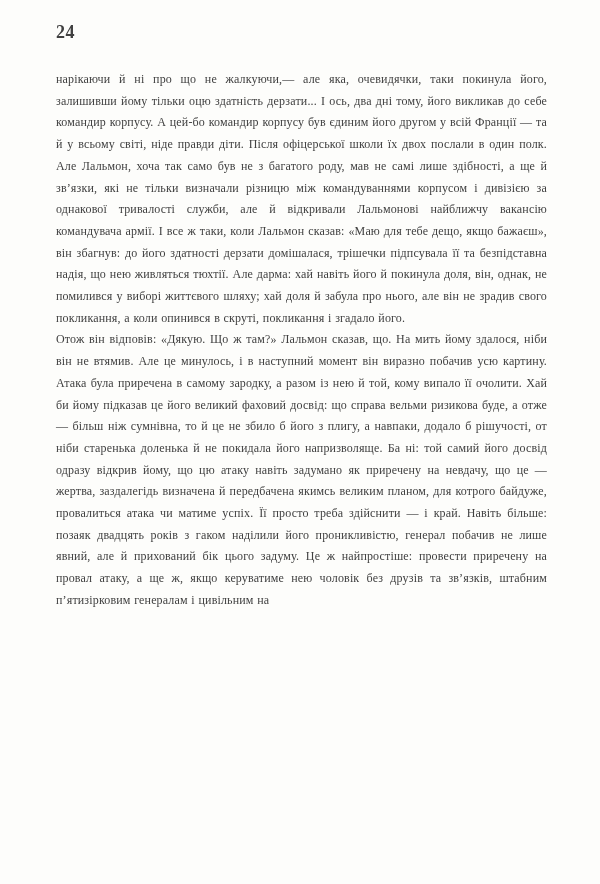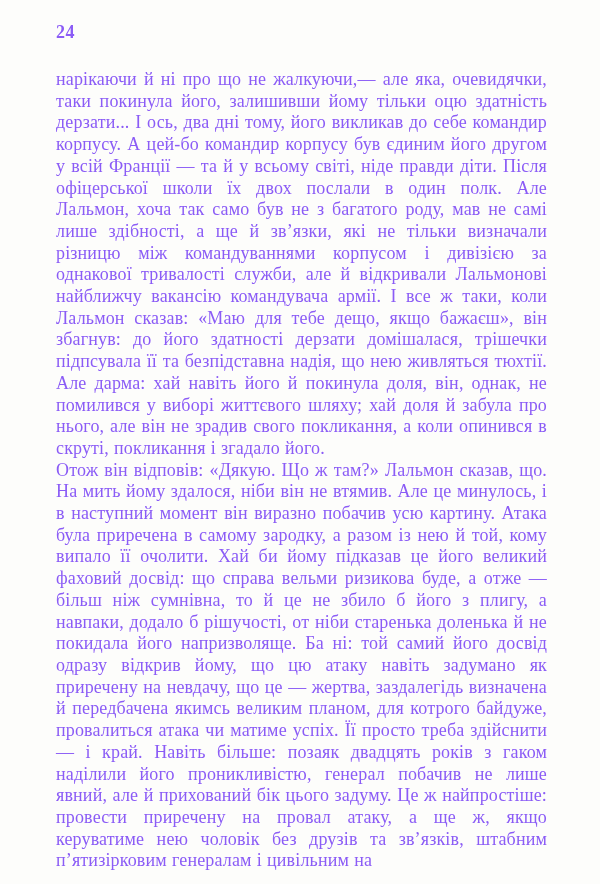"24" .page { color: #8b5cf6 -> #404040 }
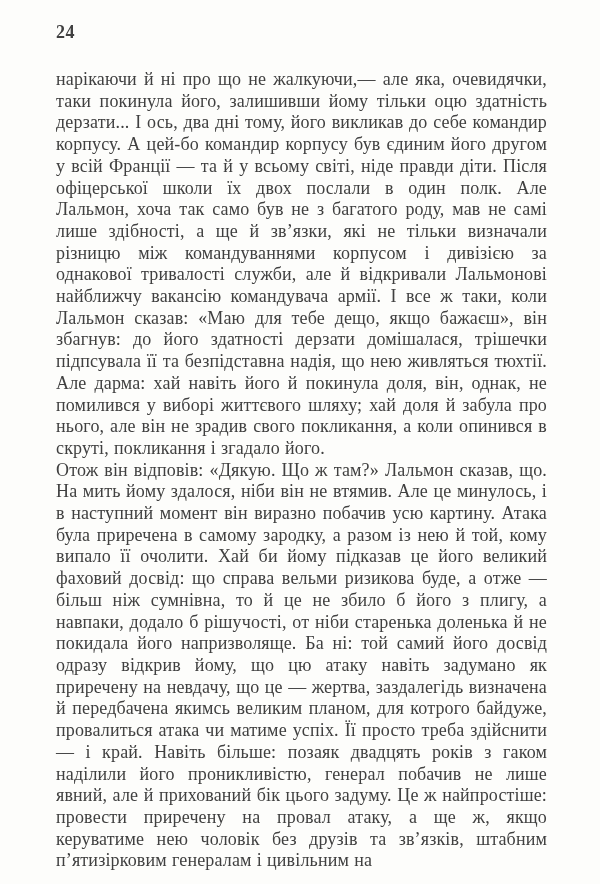"нарікаючи й ні про що" .text-block p { font-size: 18px -> 12px }
